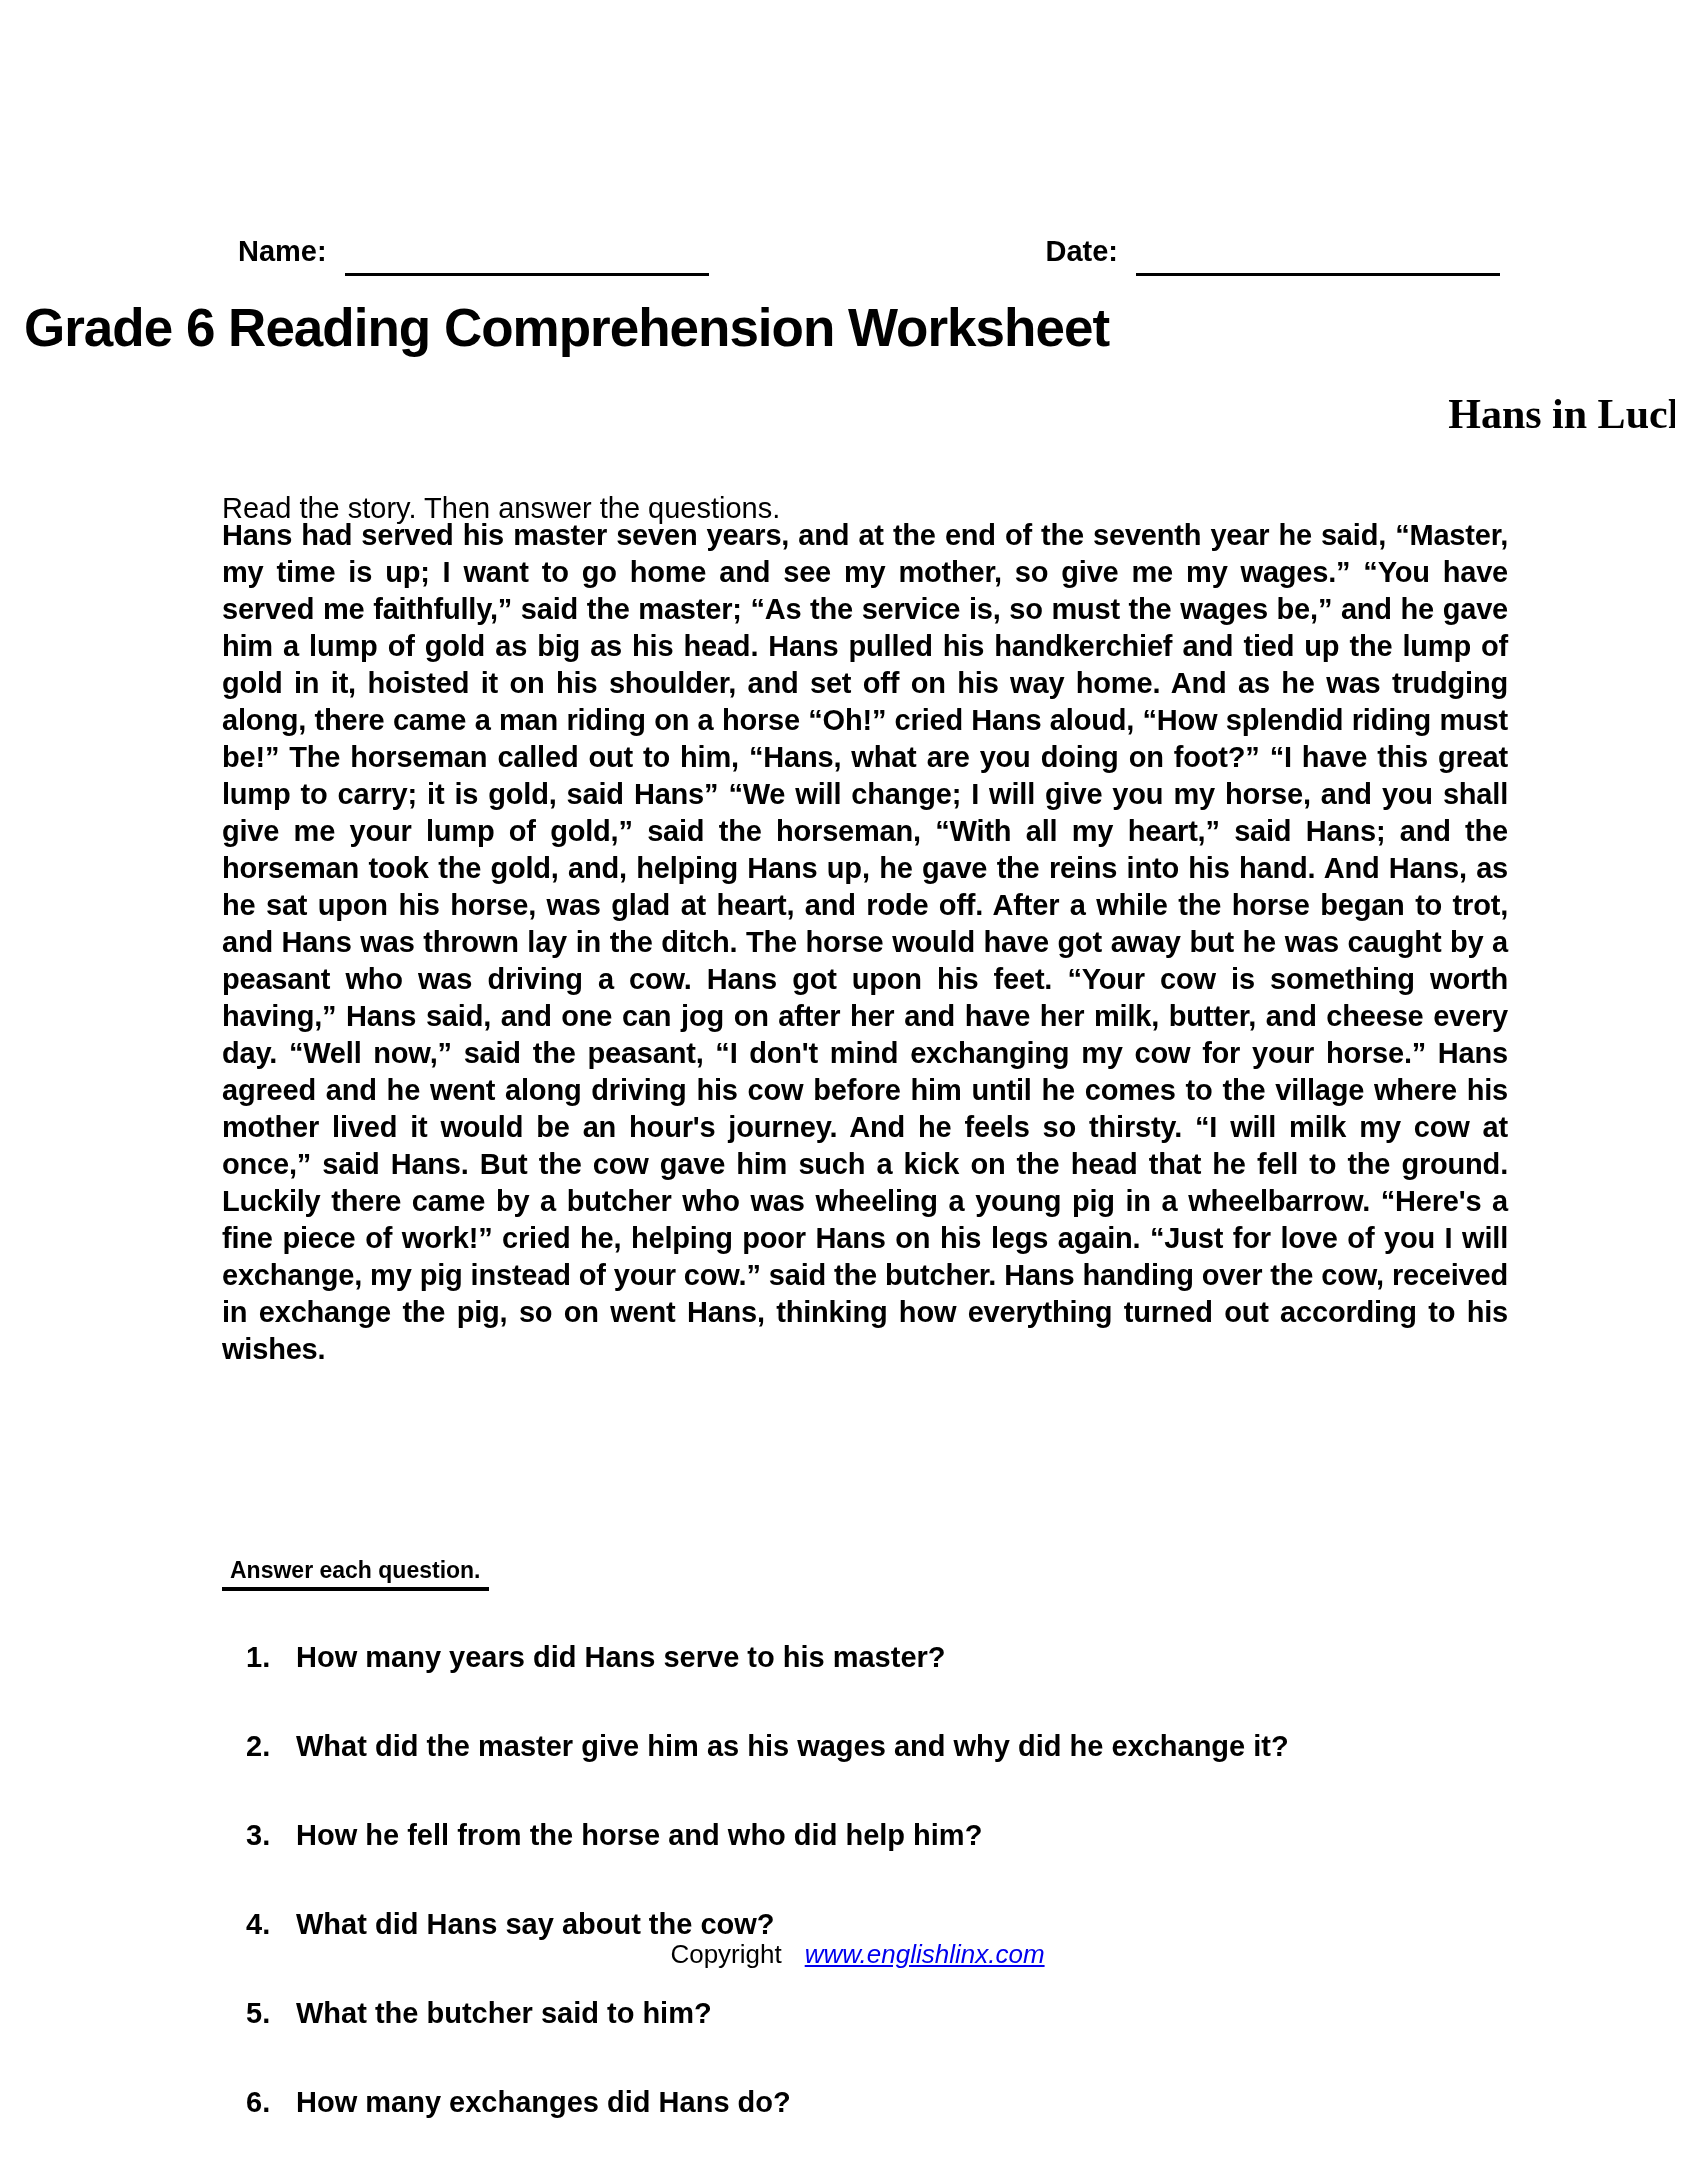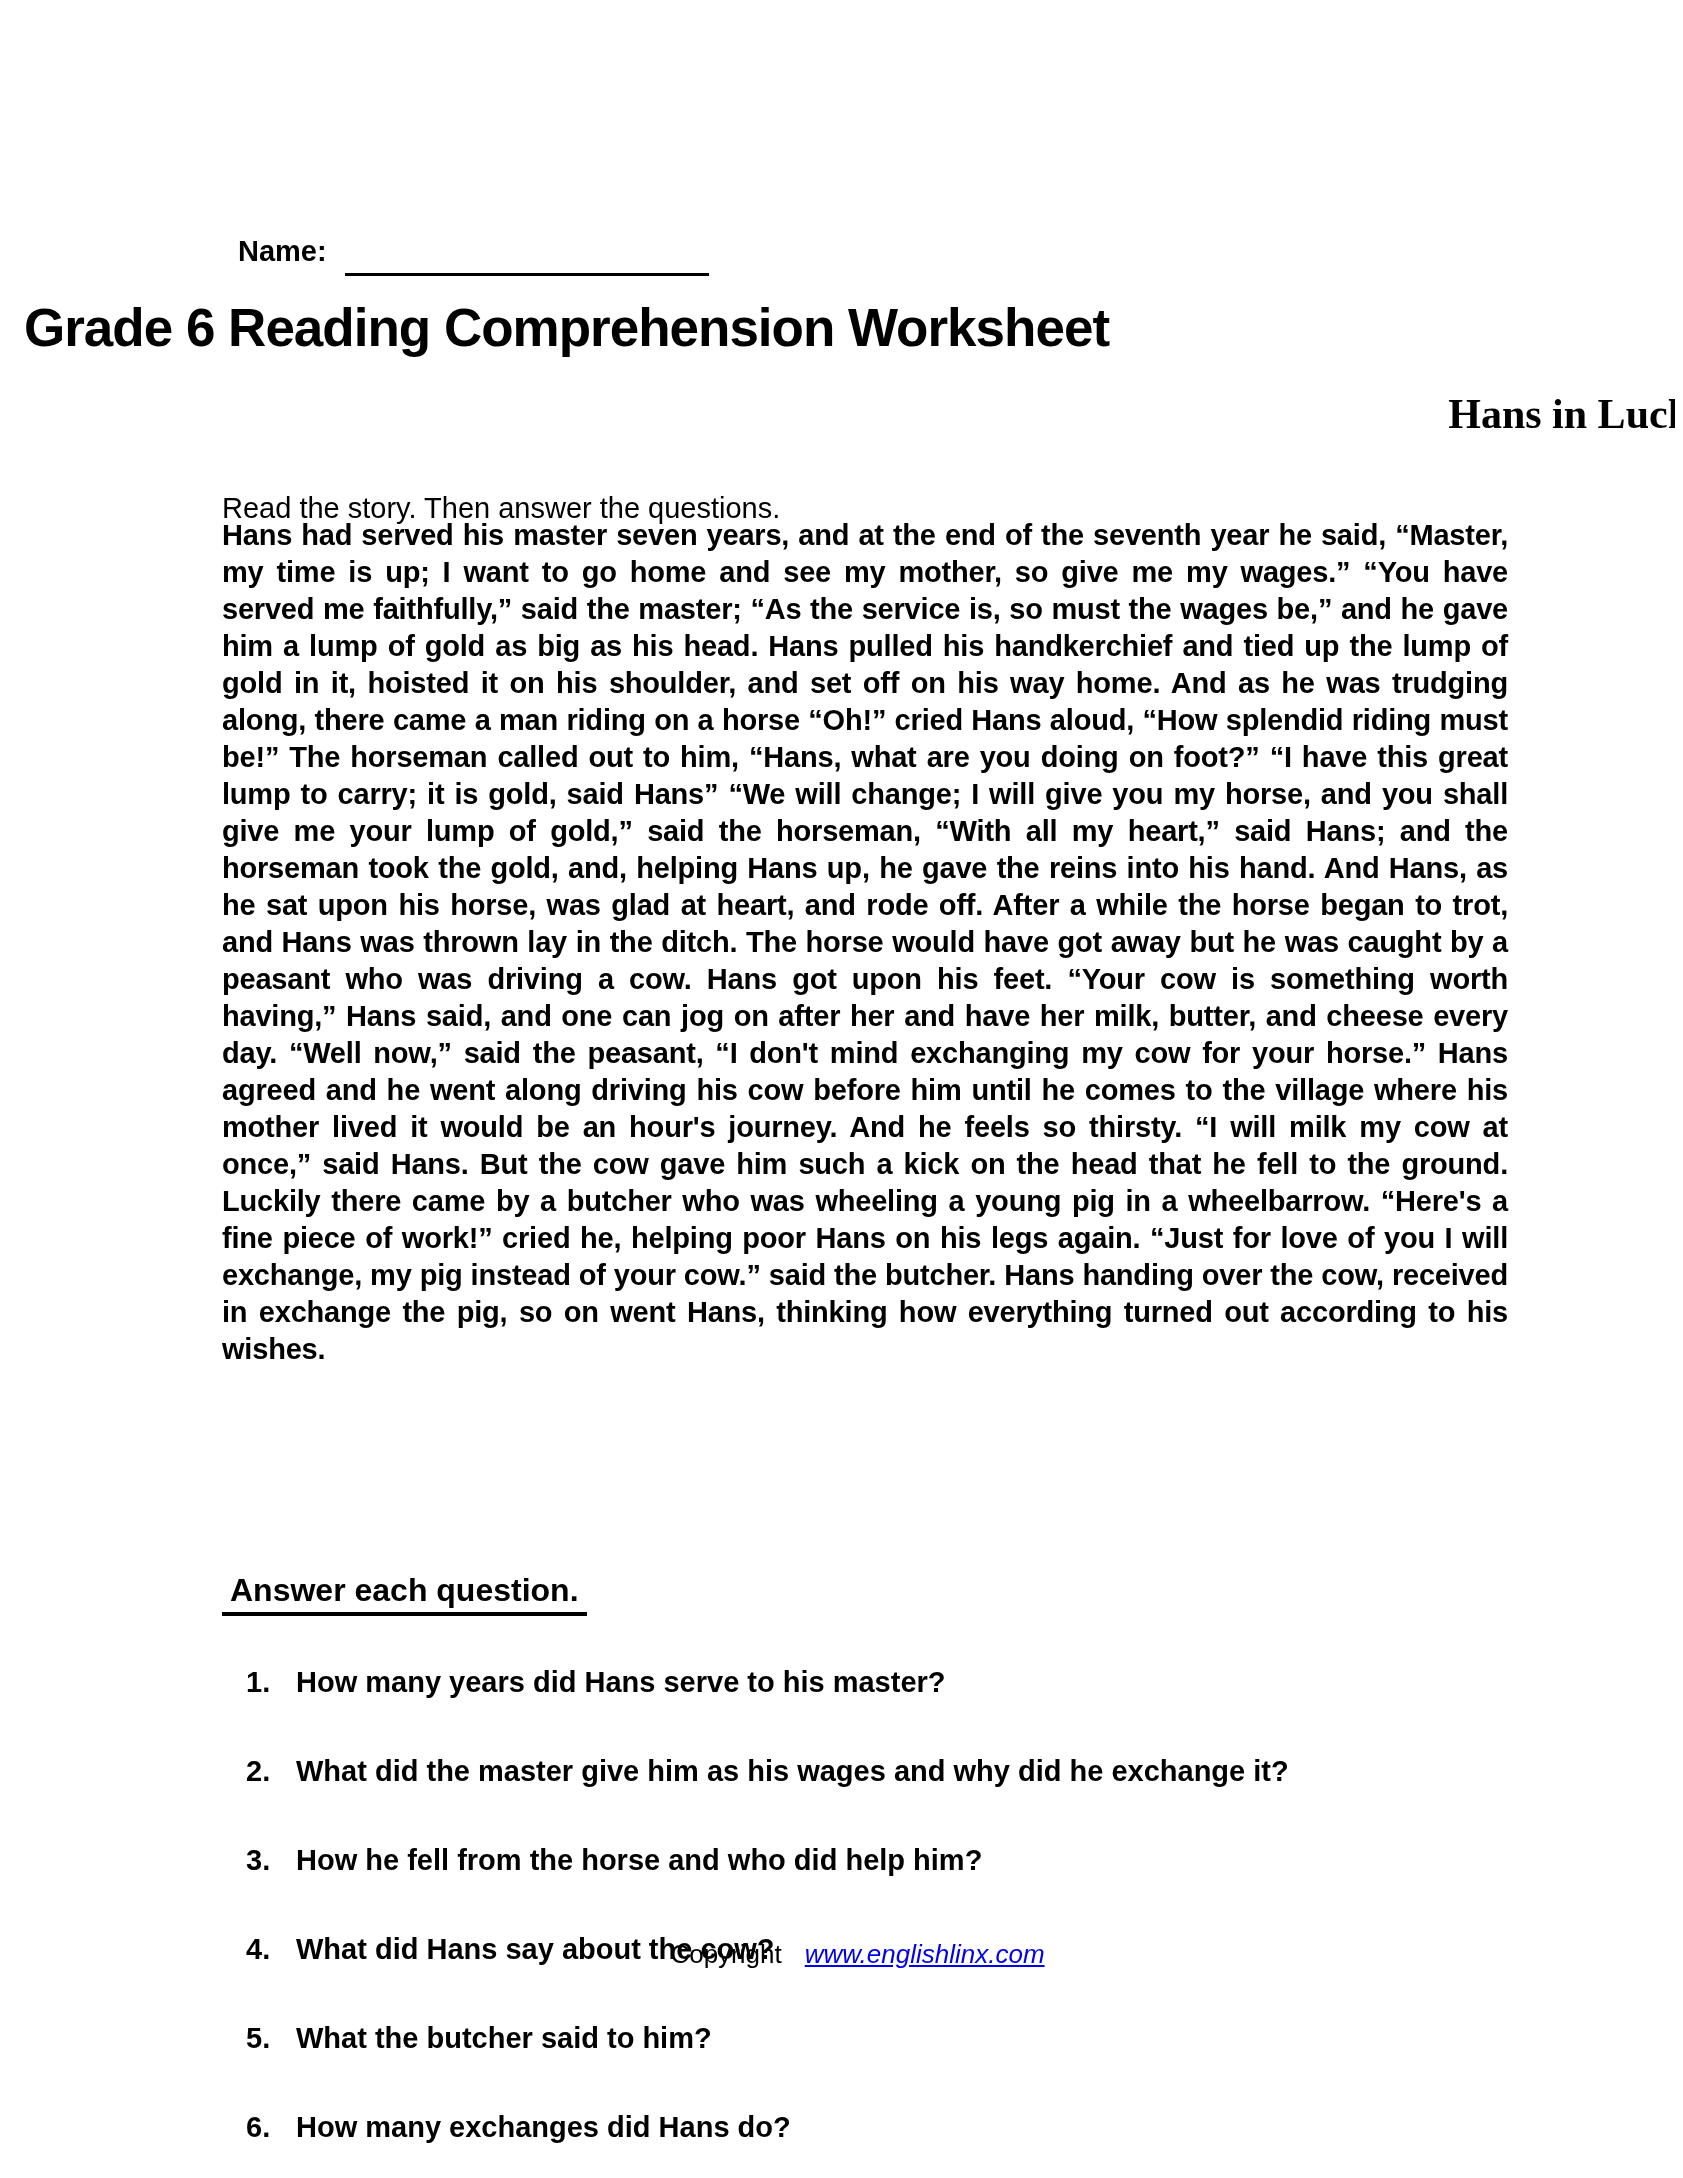"Date:" div.field { html: none -> <div> <span>Date:</span> <span></span> </div> }
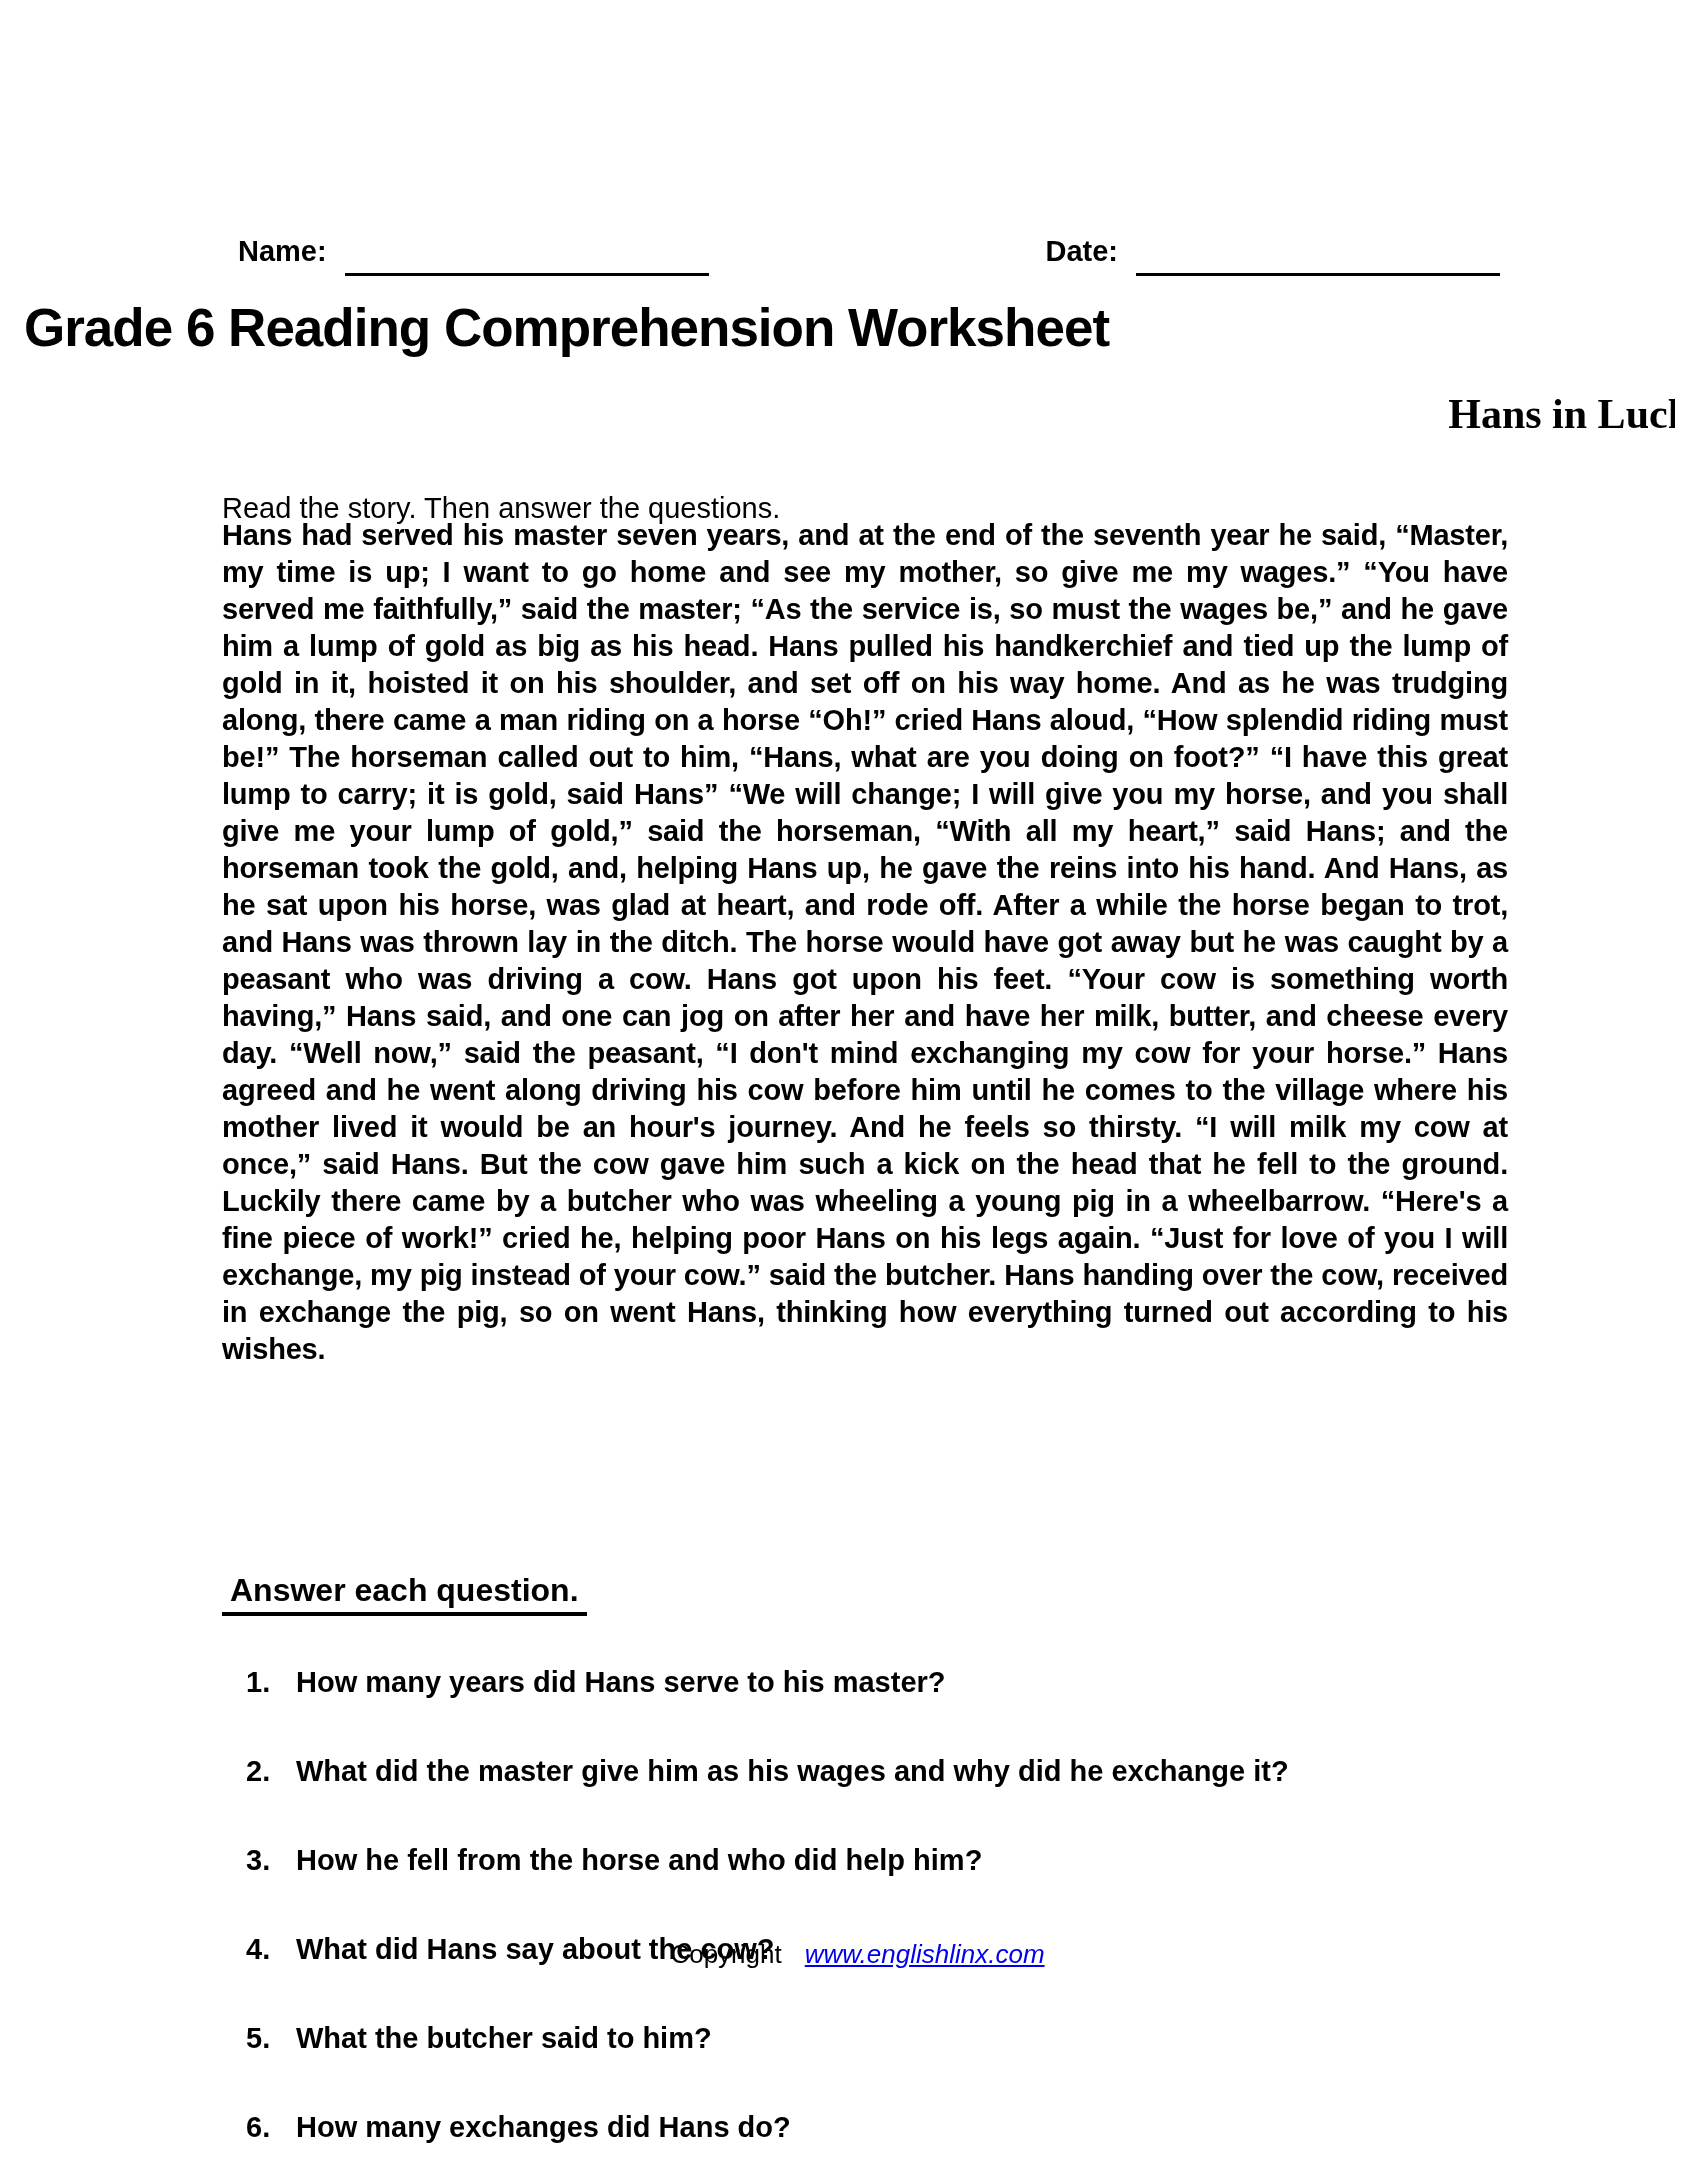"Answer each question." .questions-heading { font-size: 32px -> 23px; margin-top: 15px -> none }
